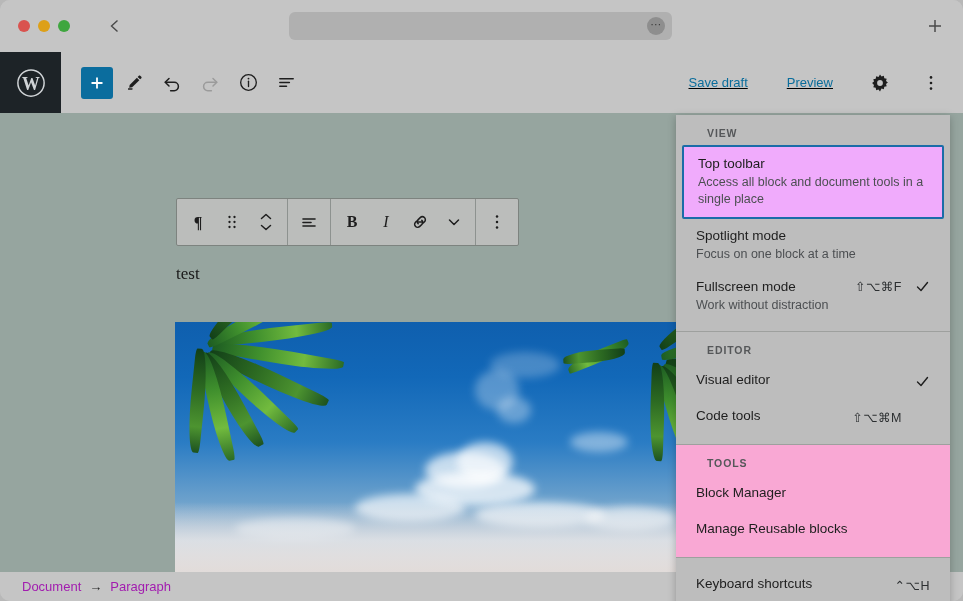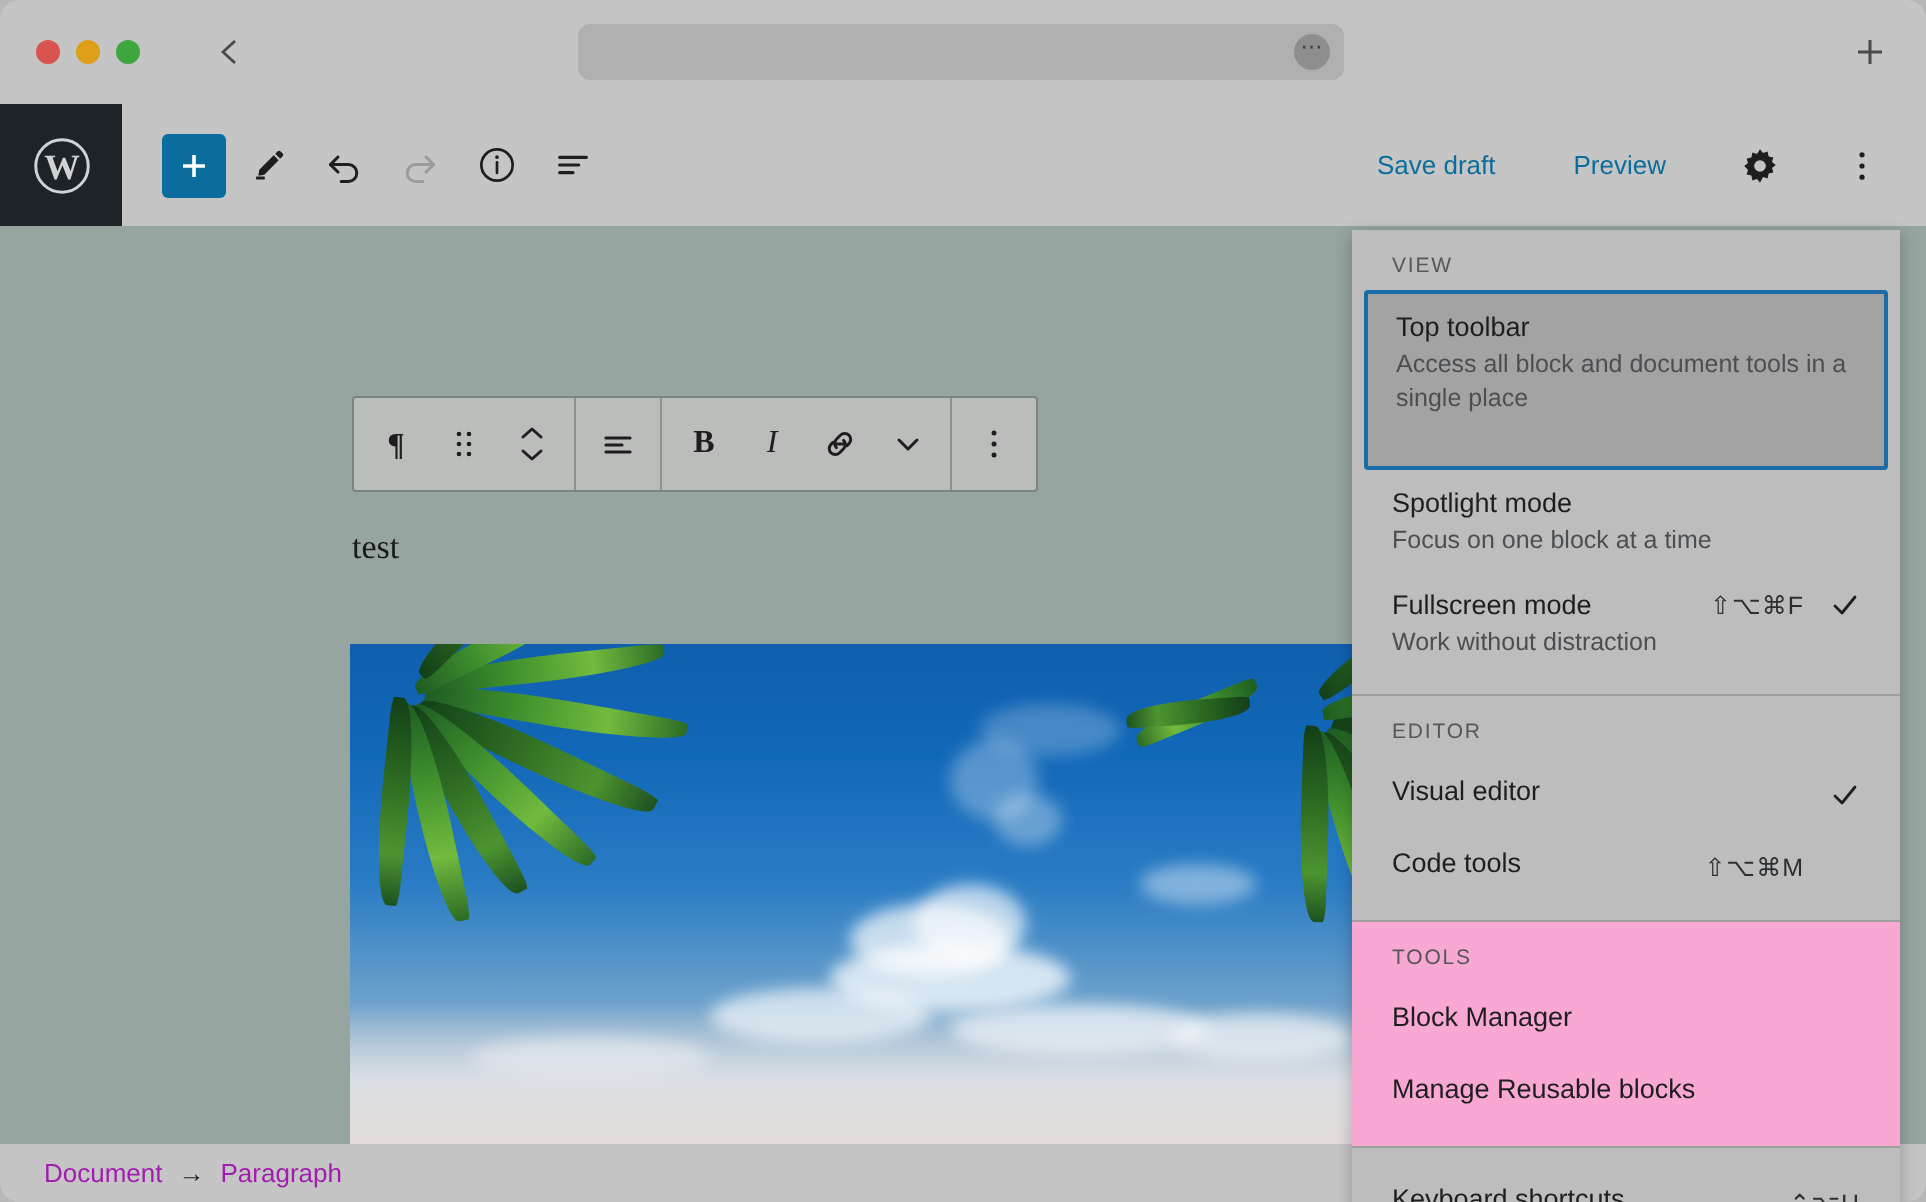"Save draft" .header-right { text-decoration: none -> underline }
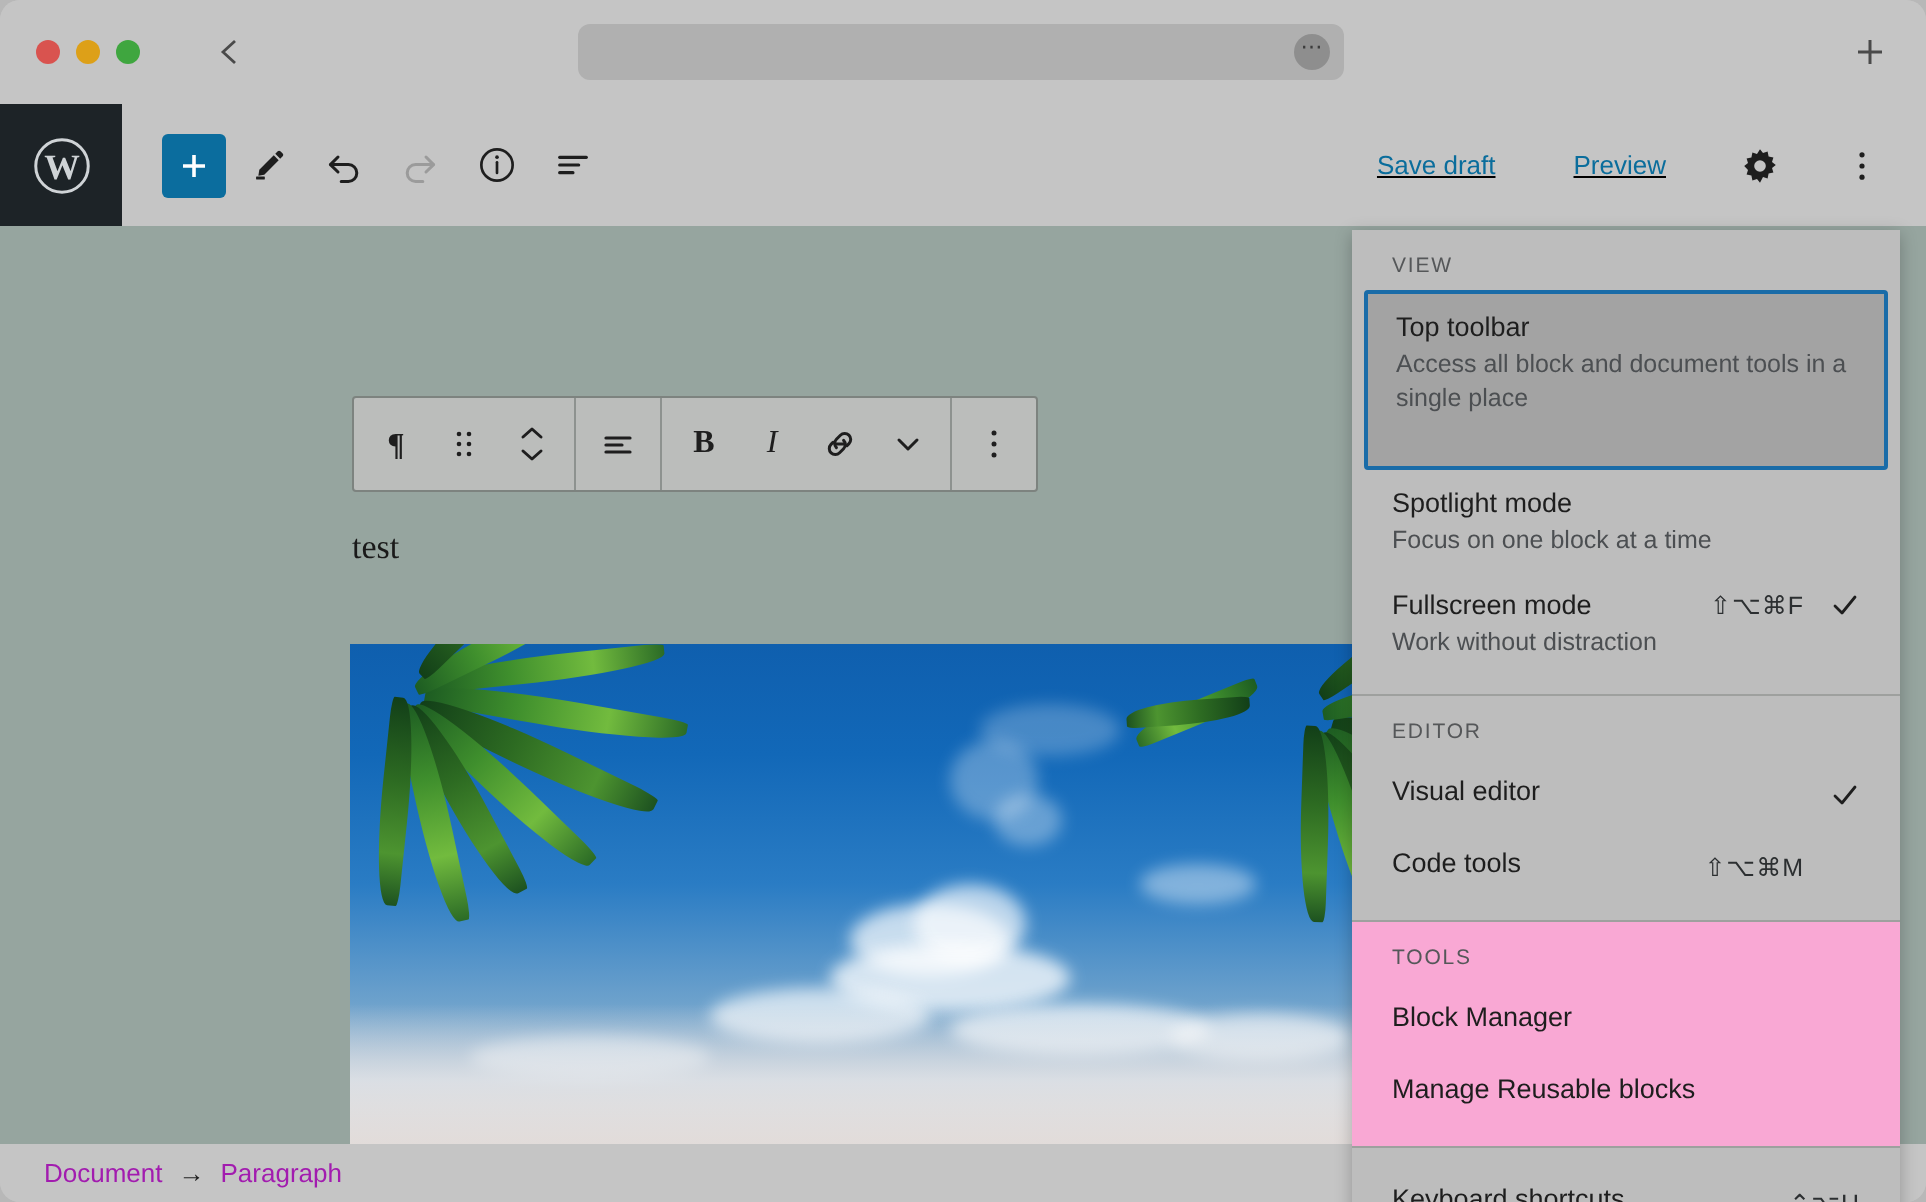"VIEW" .menu-label { font-weight: normal -> bold; padding: 4px 20px 6px 20px -> 4px 20px 6px 31px }
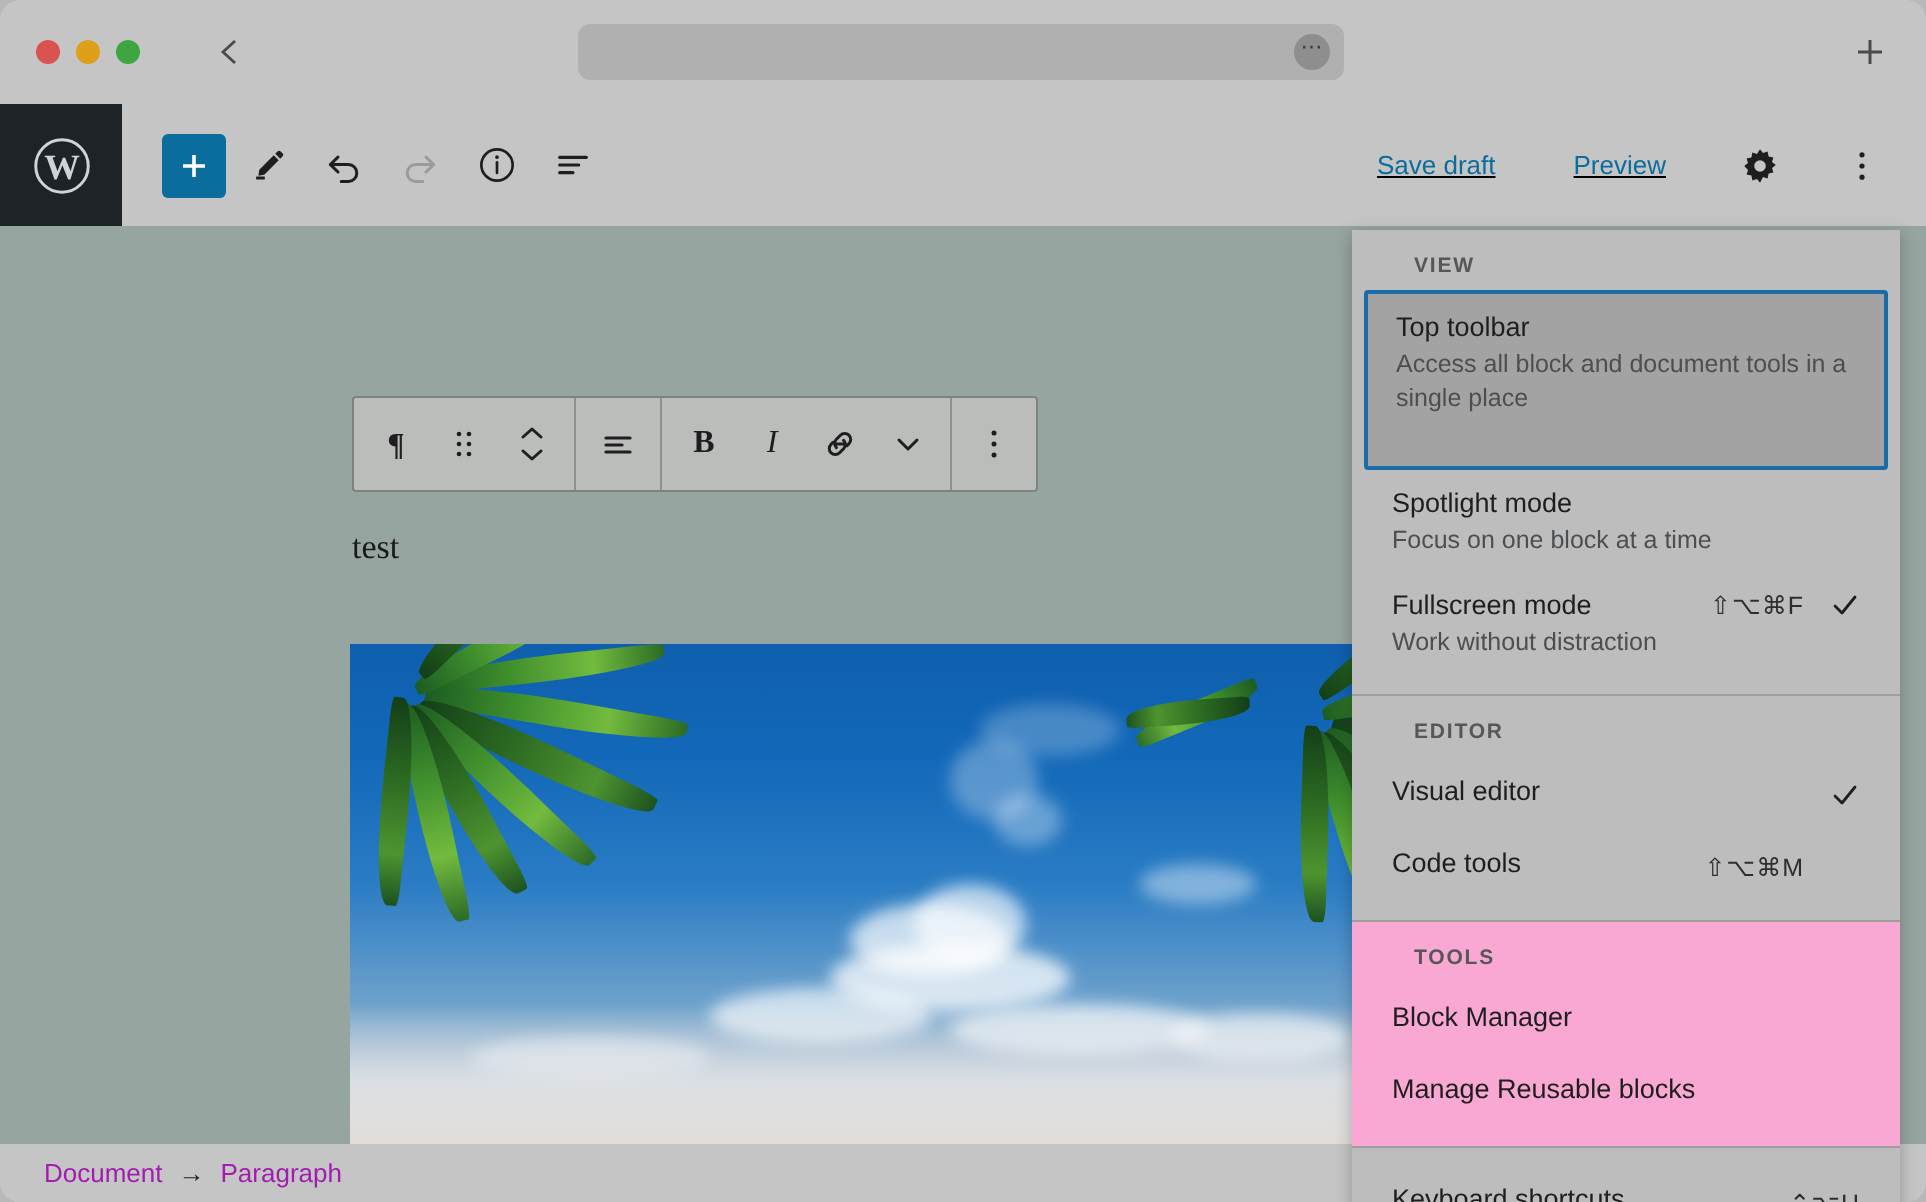"Top toolbar" .menu-item.focused { background: #a3a3a3 -> #f0abfc; padding: 7px 14px 25px 14px -> 7px 14px 9px 14px }
